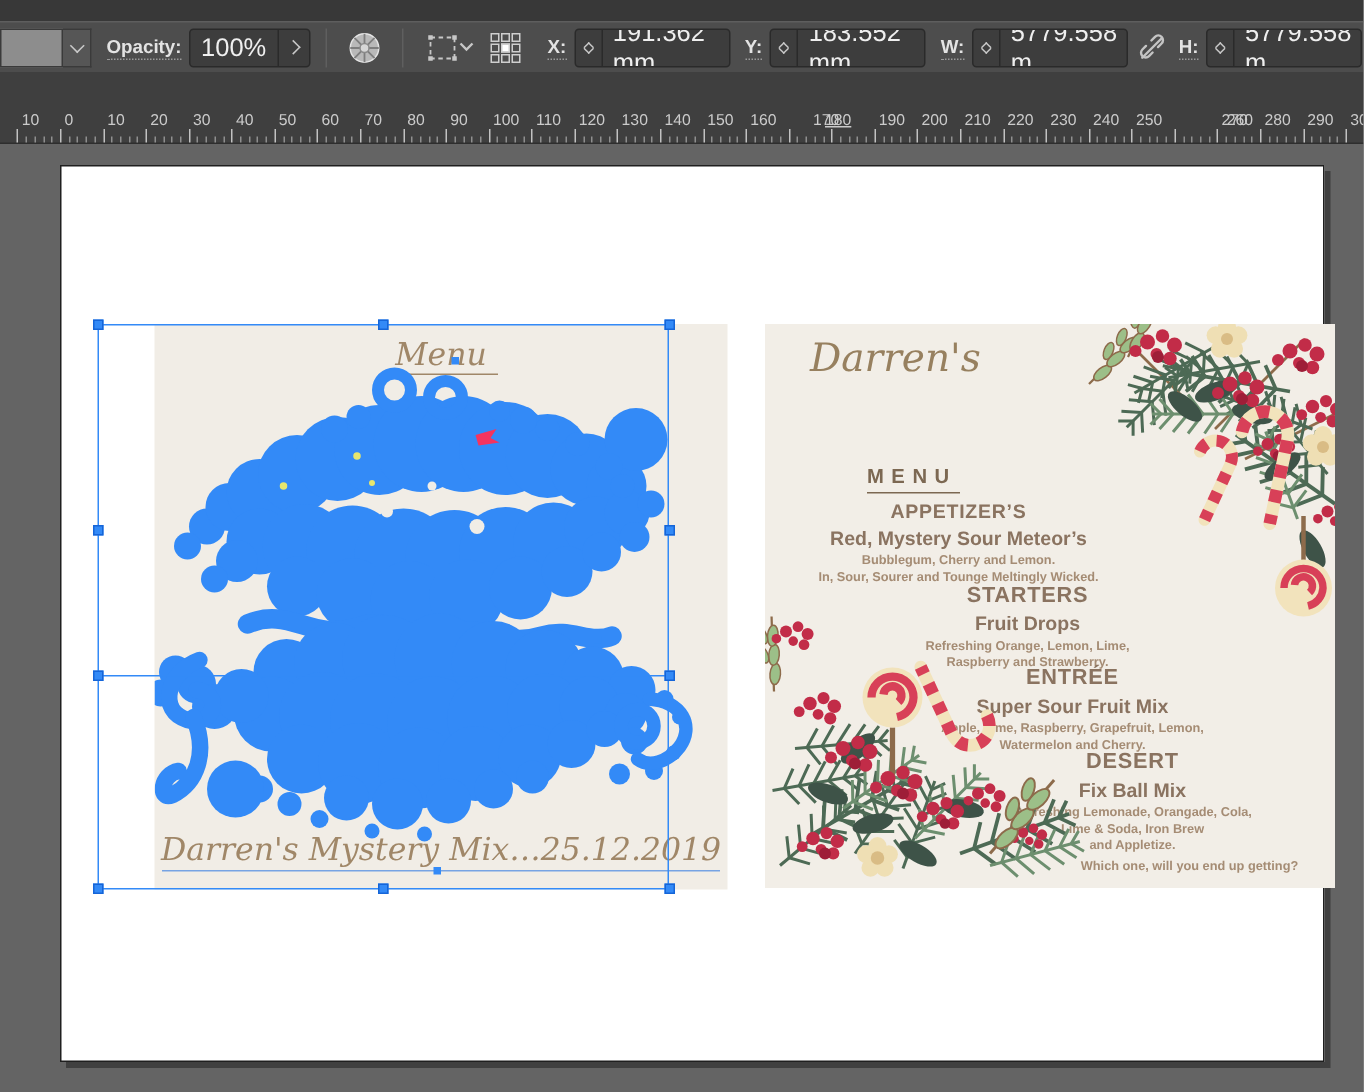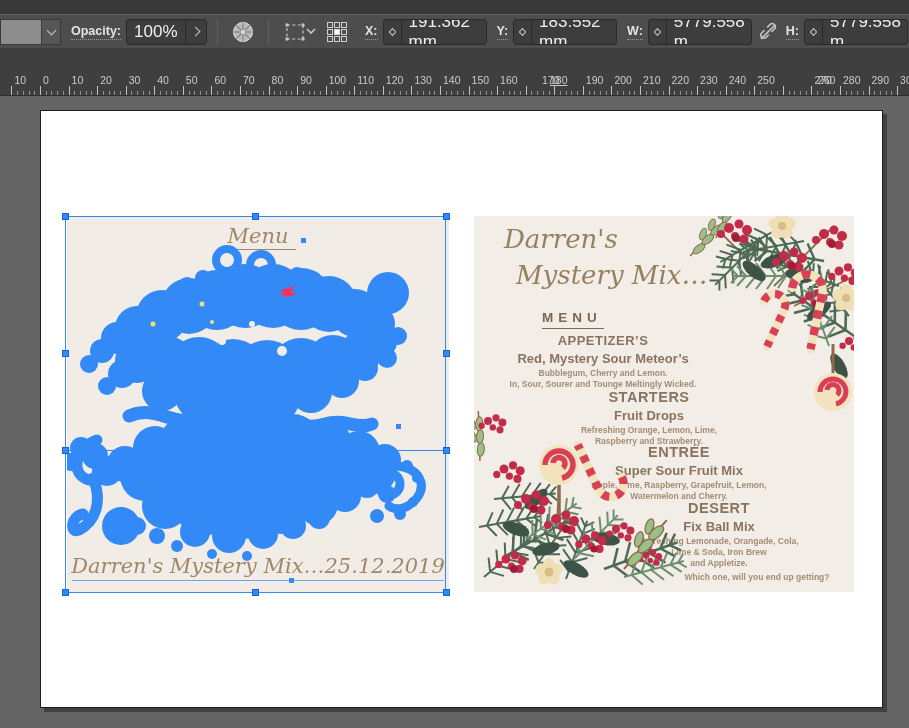"Menu" .card { margin-left: none -> 36px }
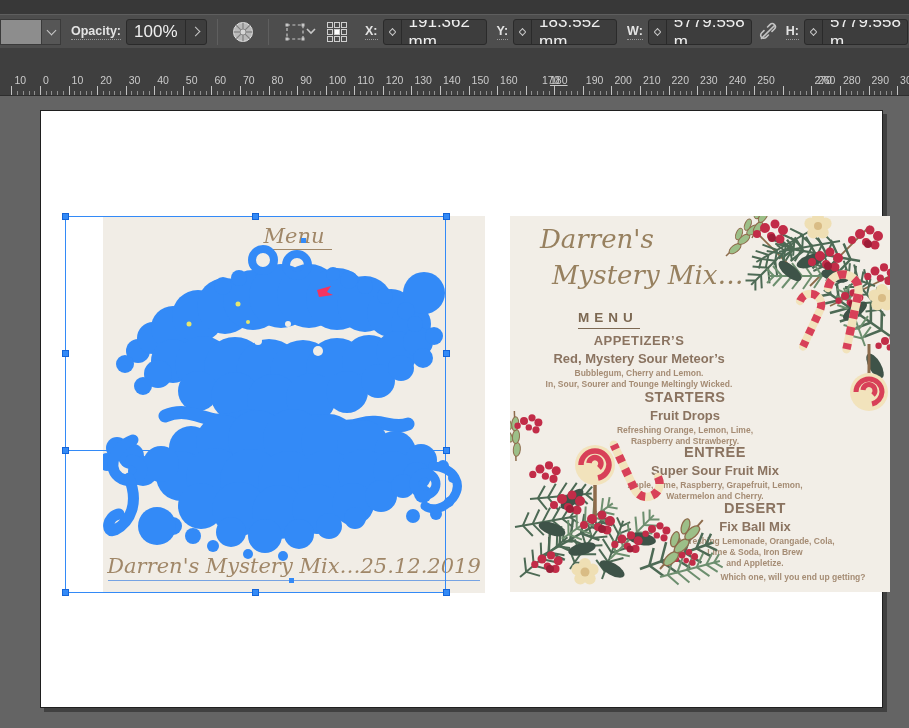"Mystery Mix…" div.rc-t2 { html: <div>Mystery Mix…</div> -> none }
